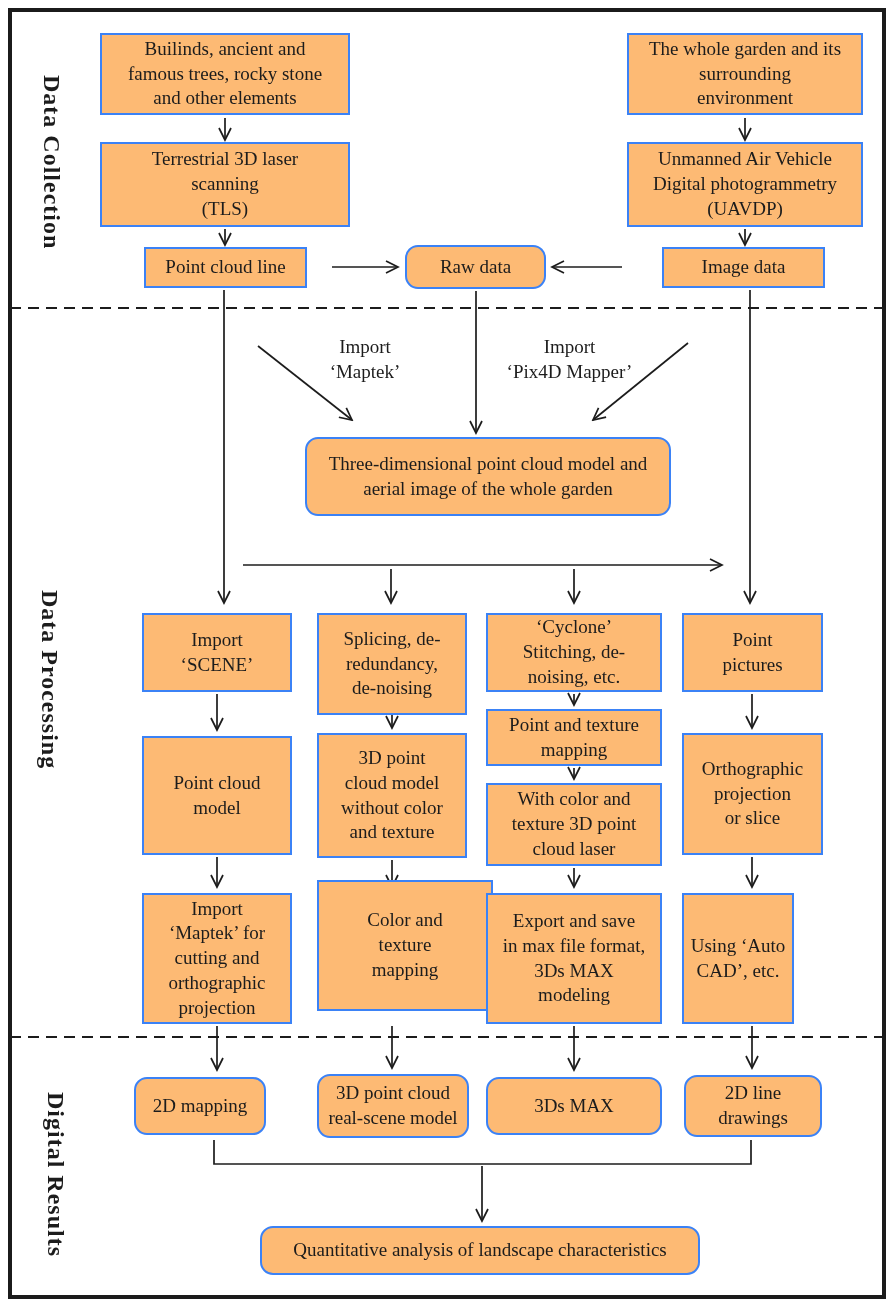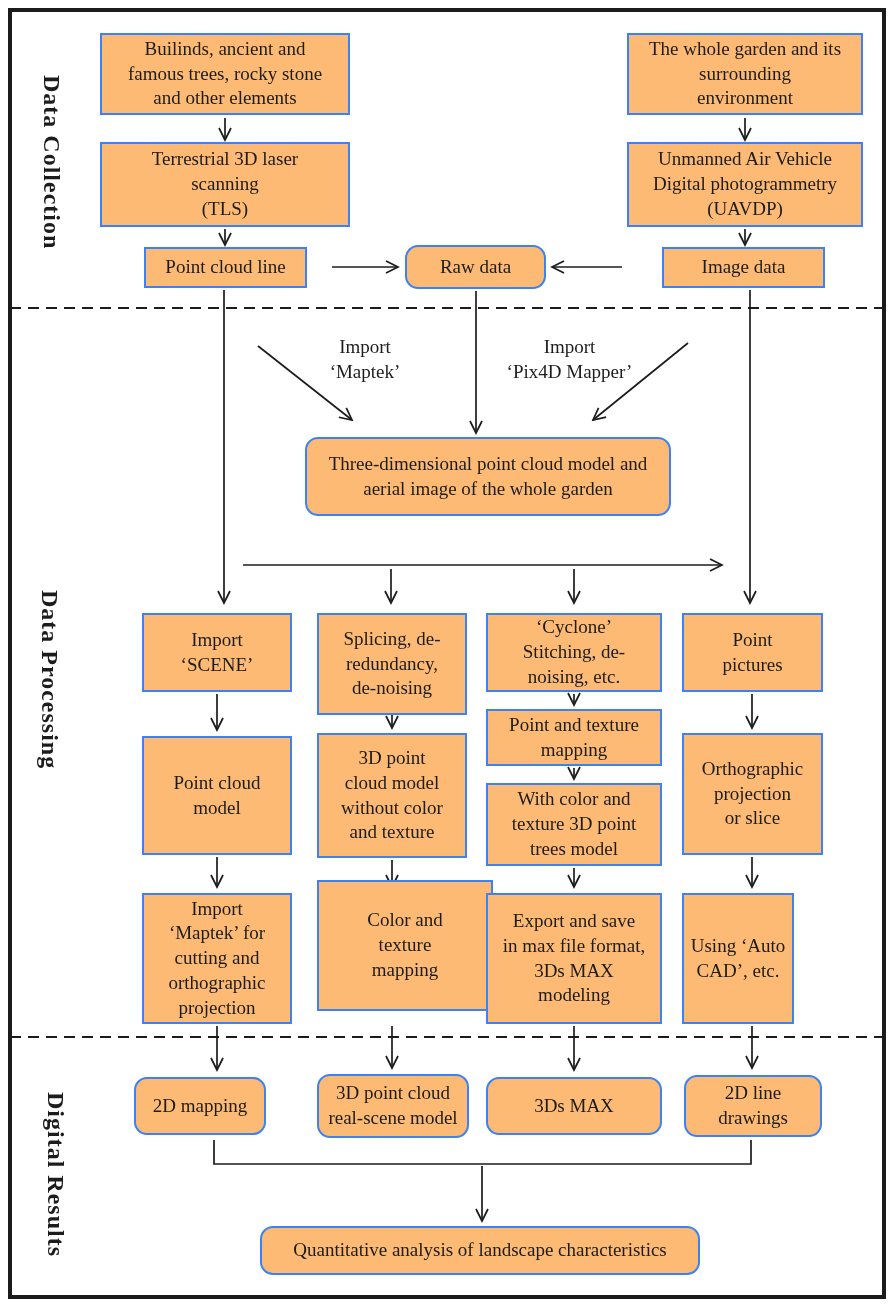"With color and" div.box { text: trees model -> cloud laser }
